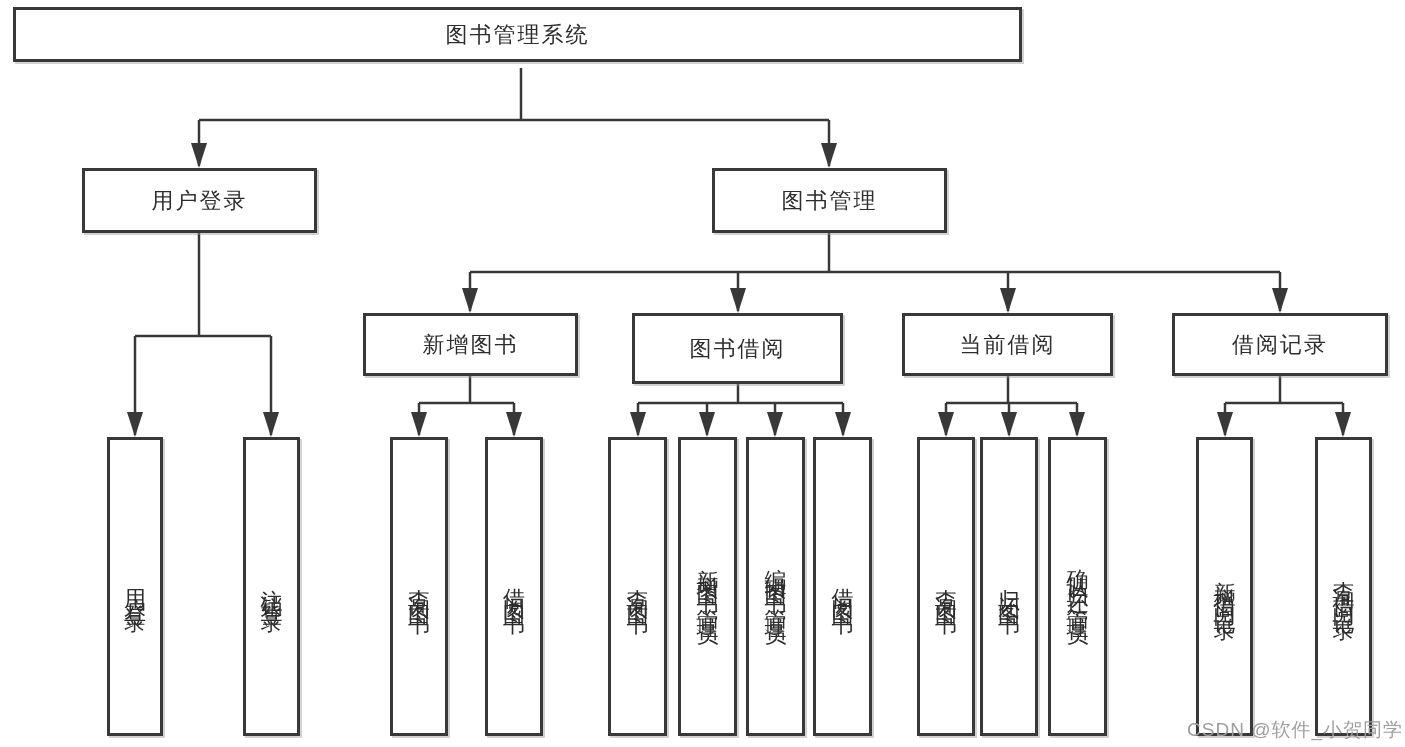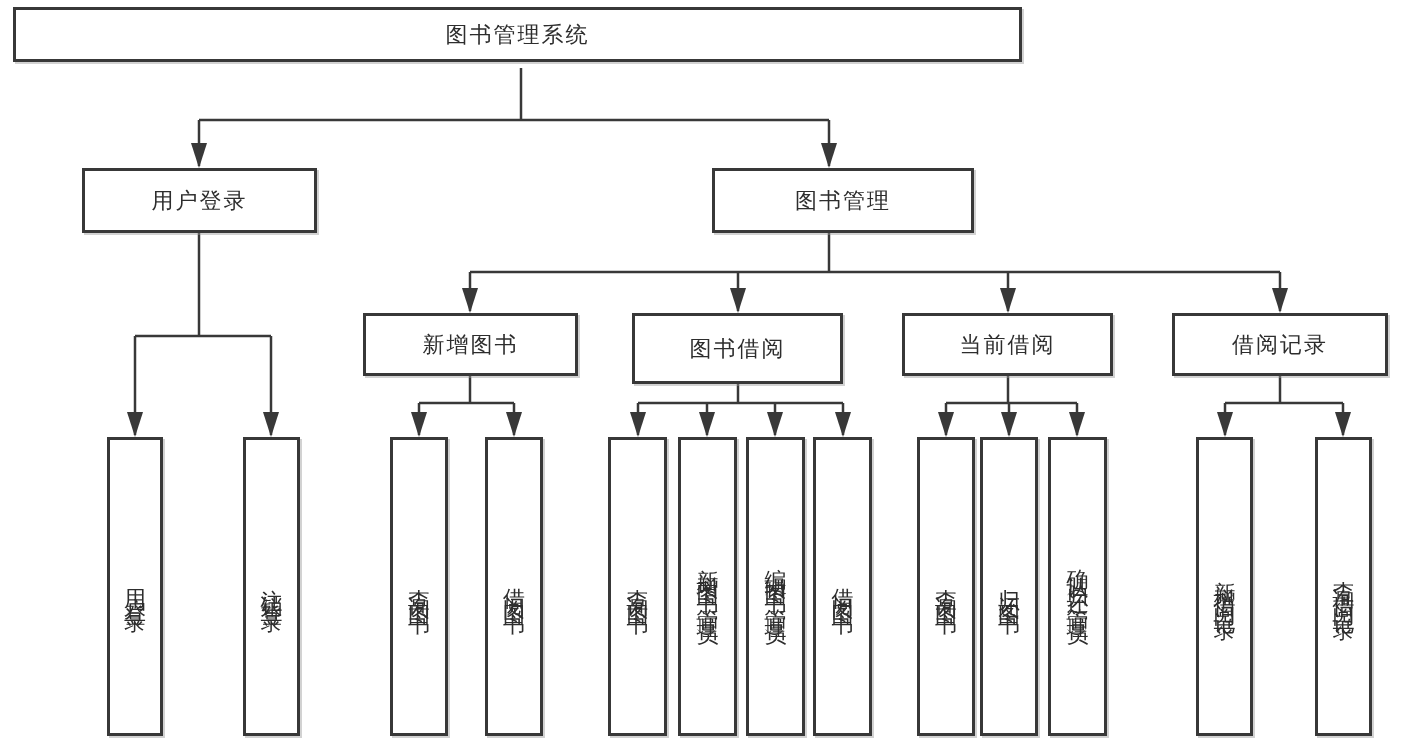"图书管理" div.node { width: 262px -> 235px }
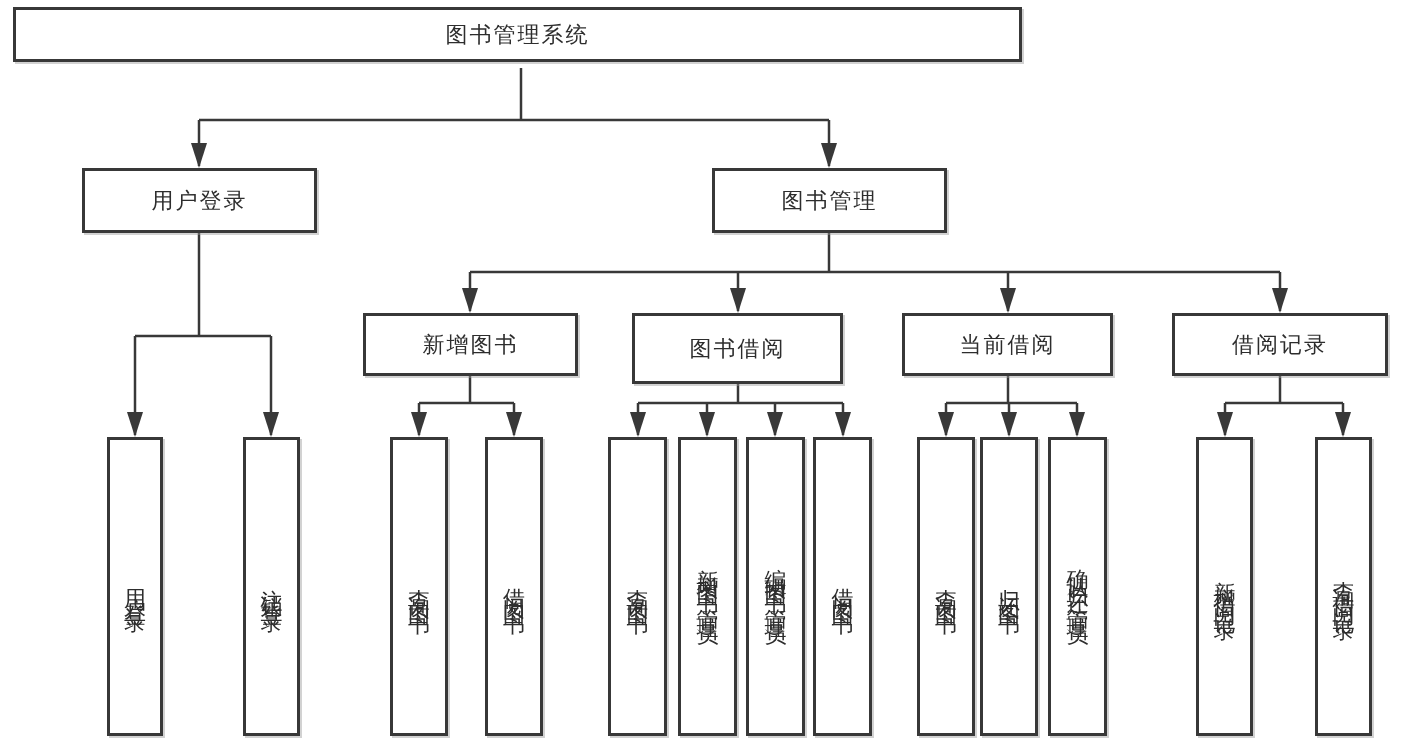"CSDN @软件_小贺同学" div.watermark { html: none -> <div>CSDN @软件_小贺同学</div> }
